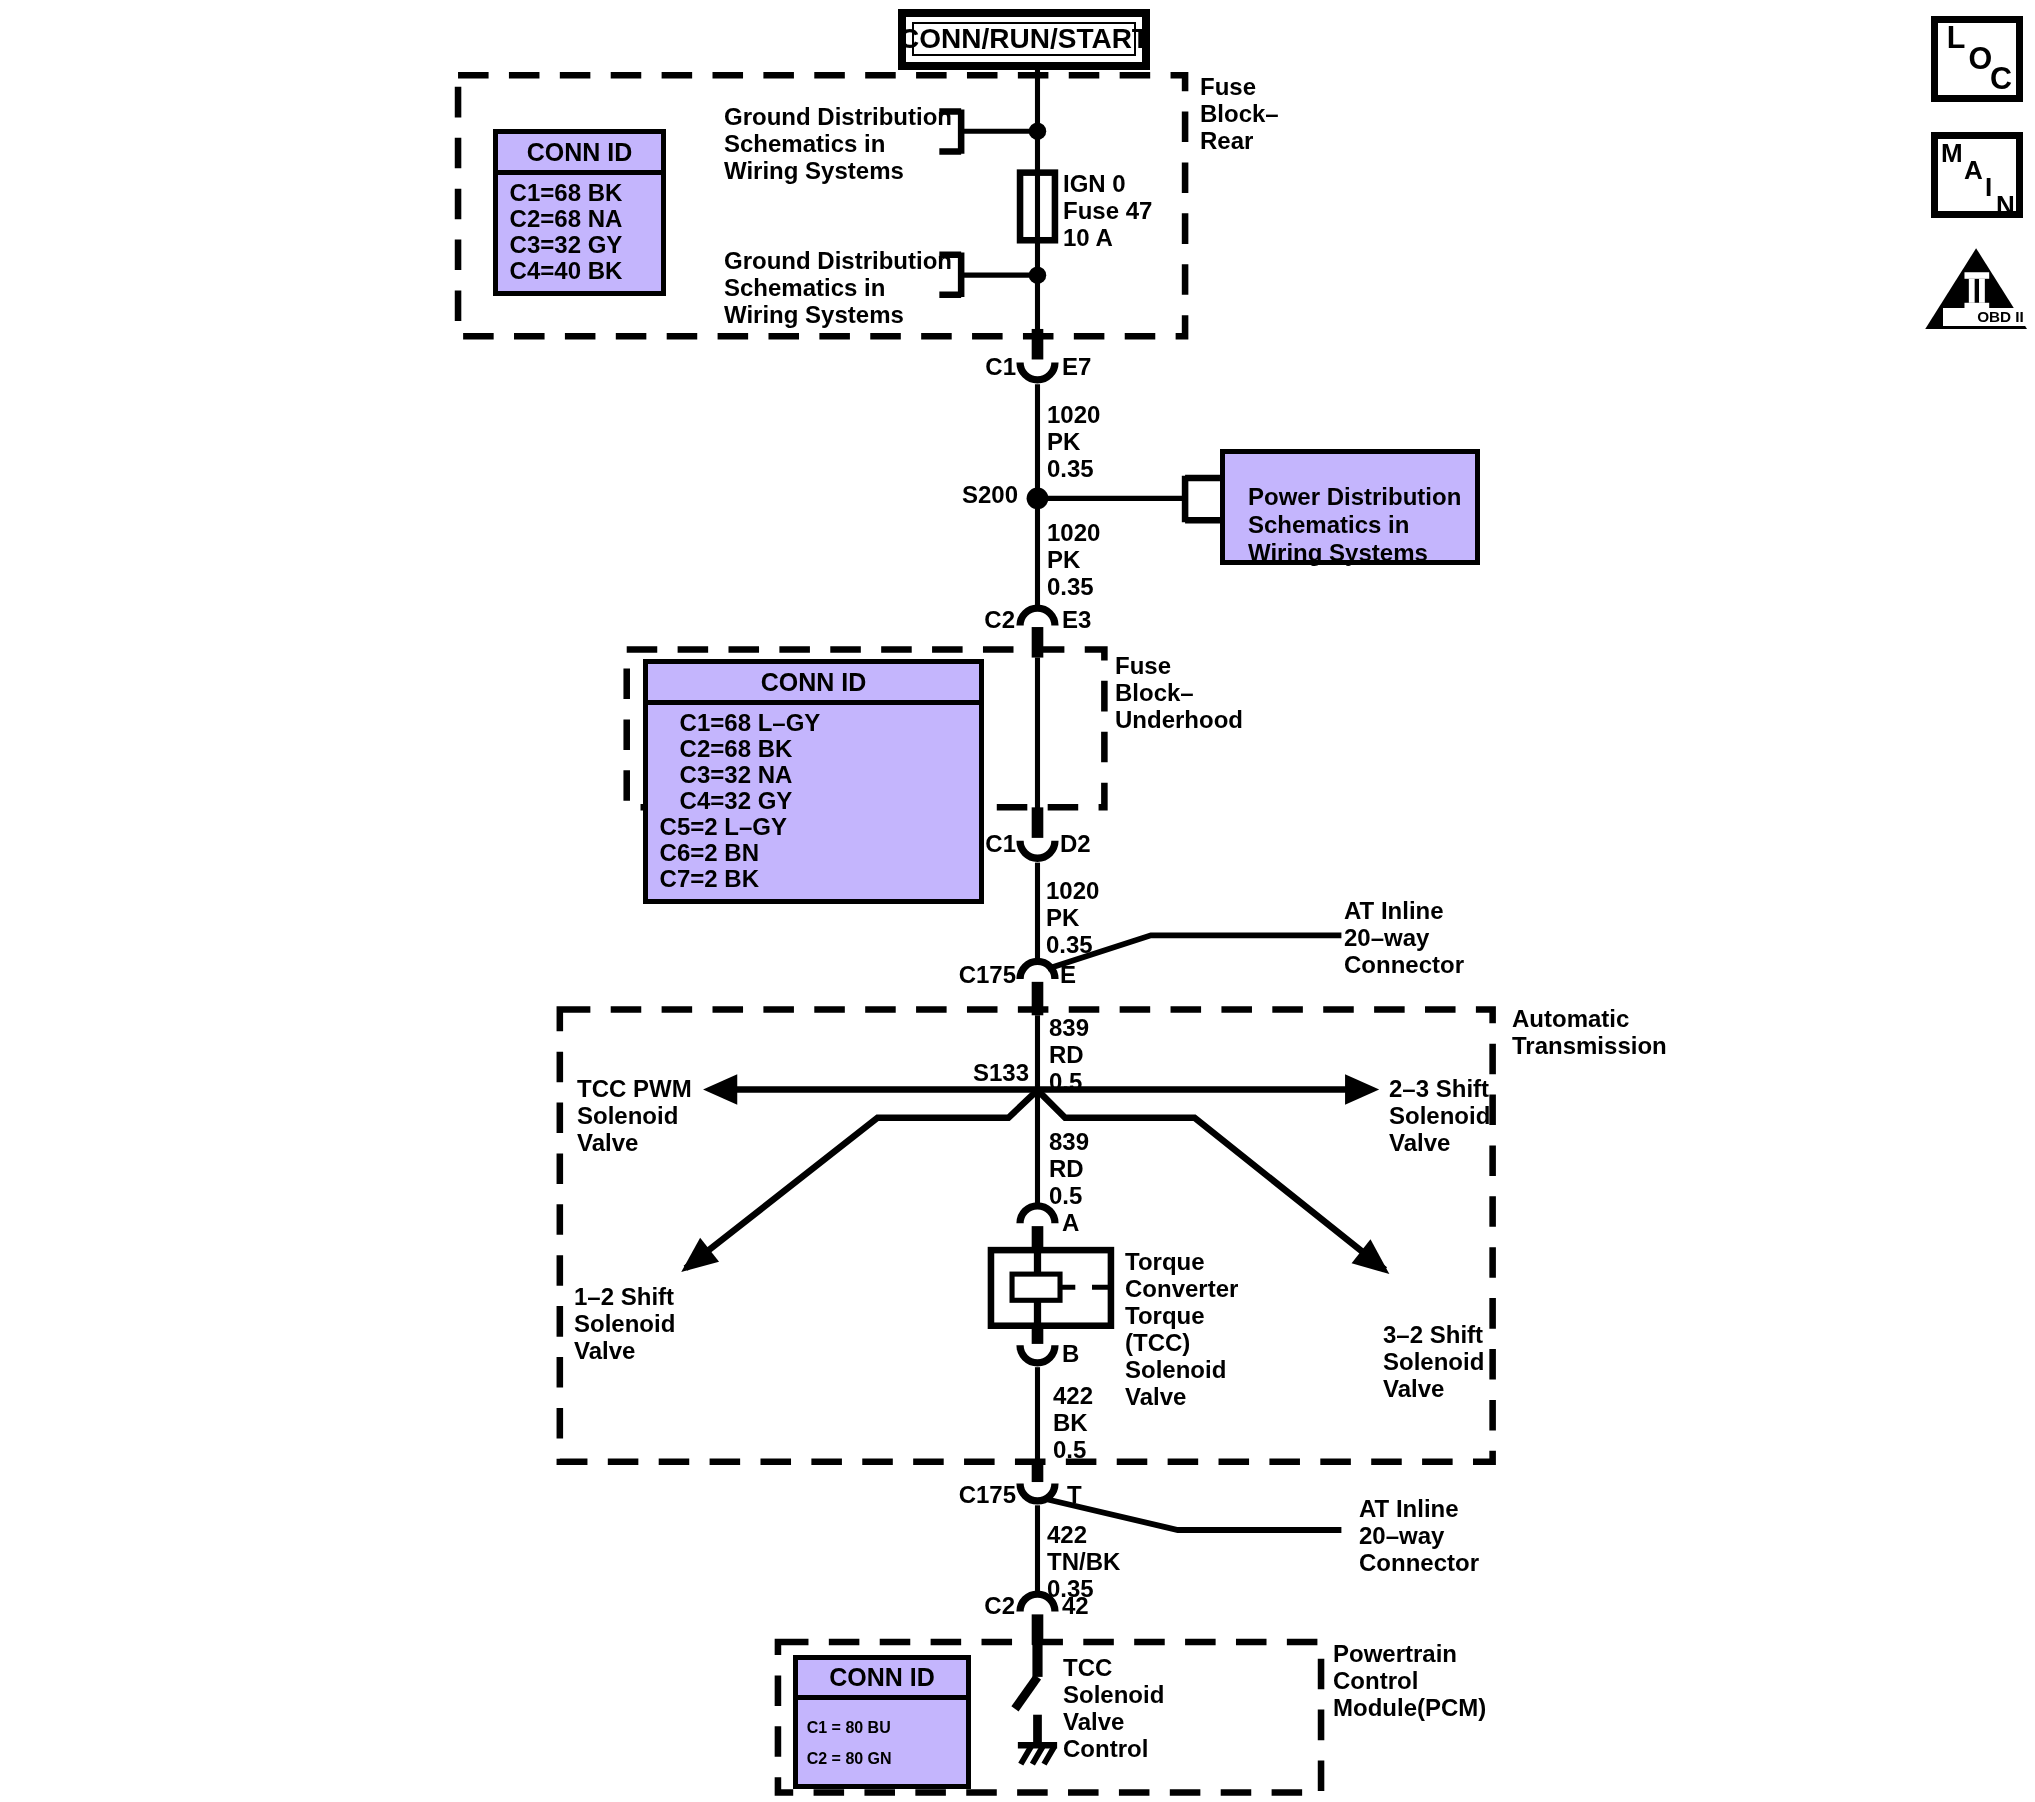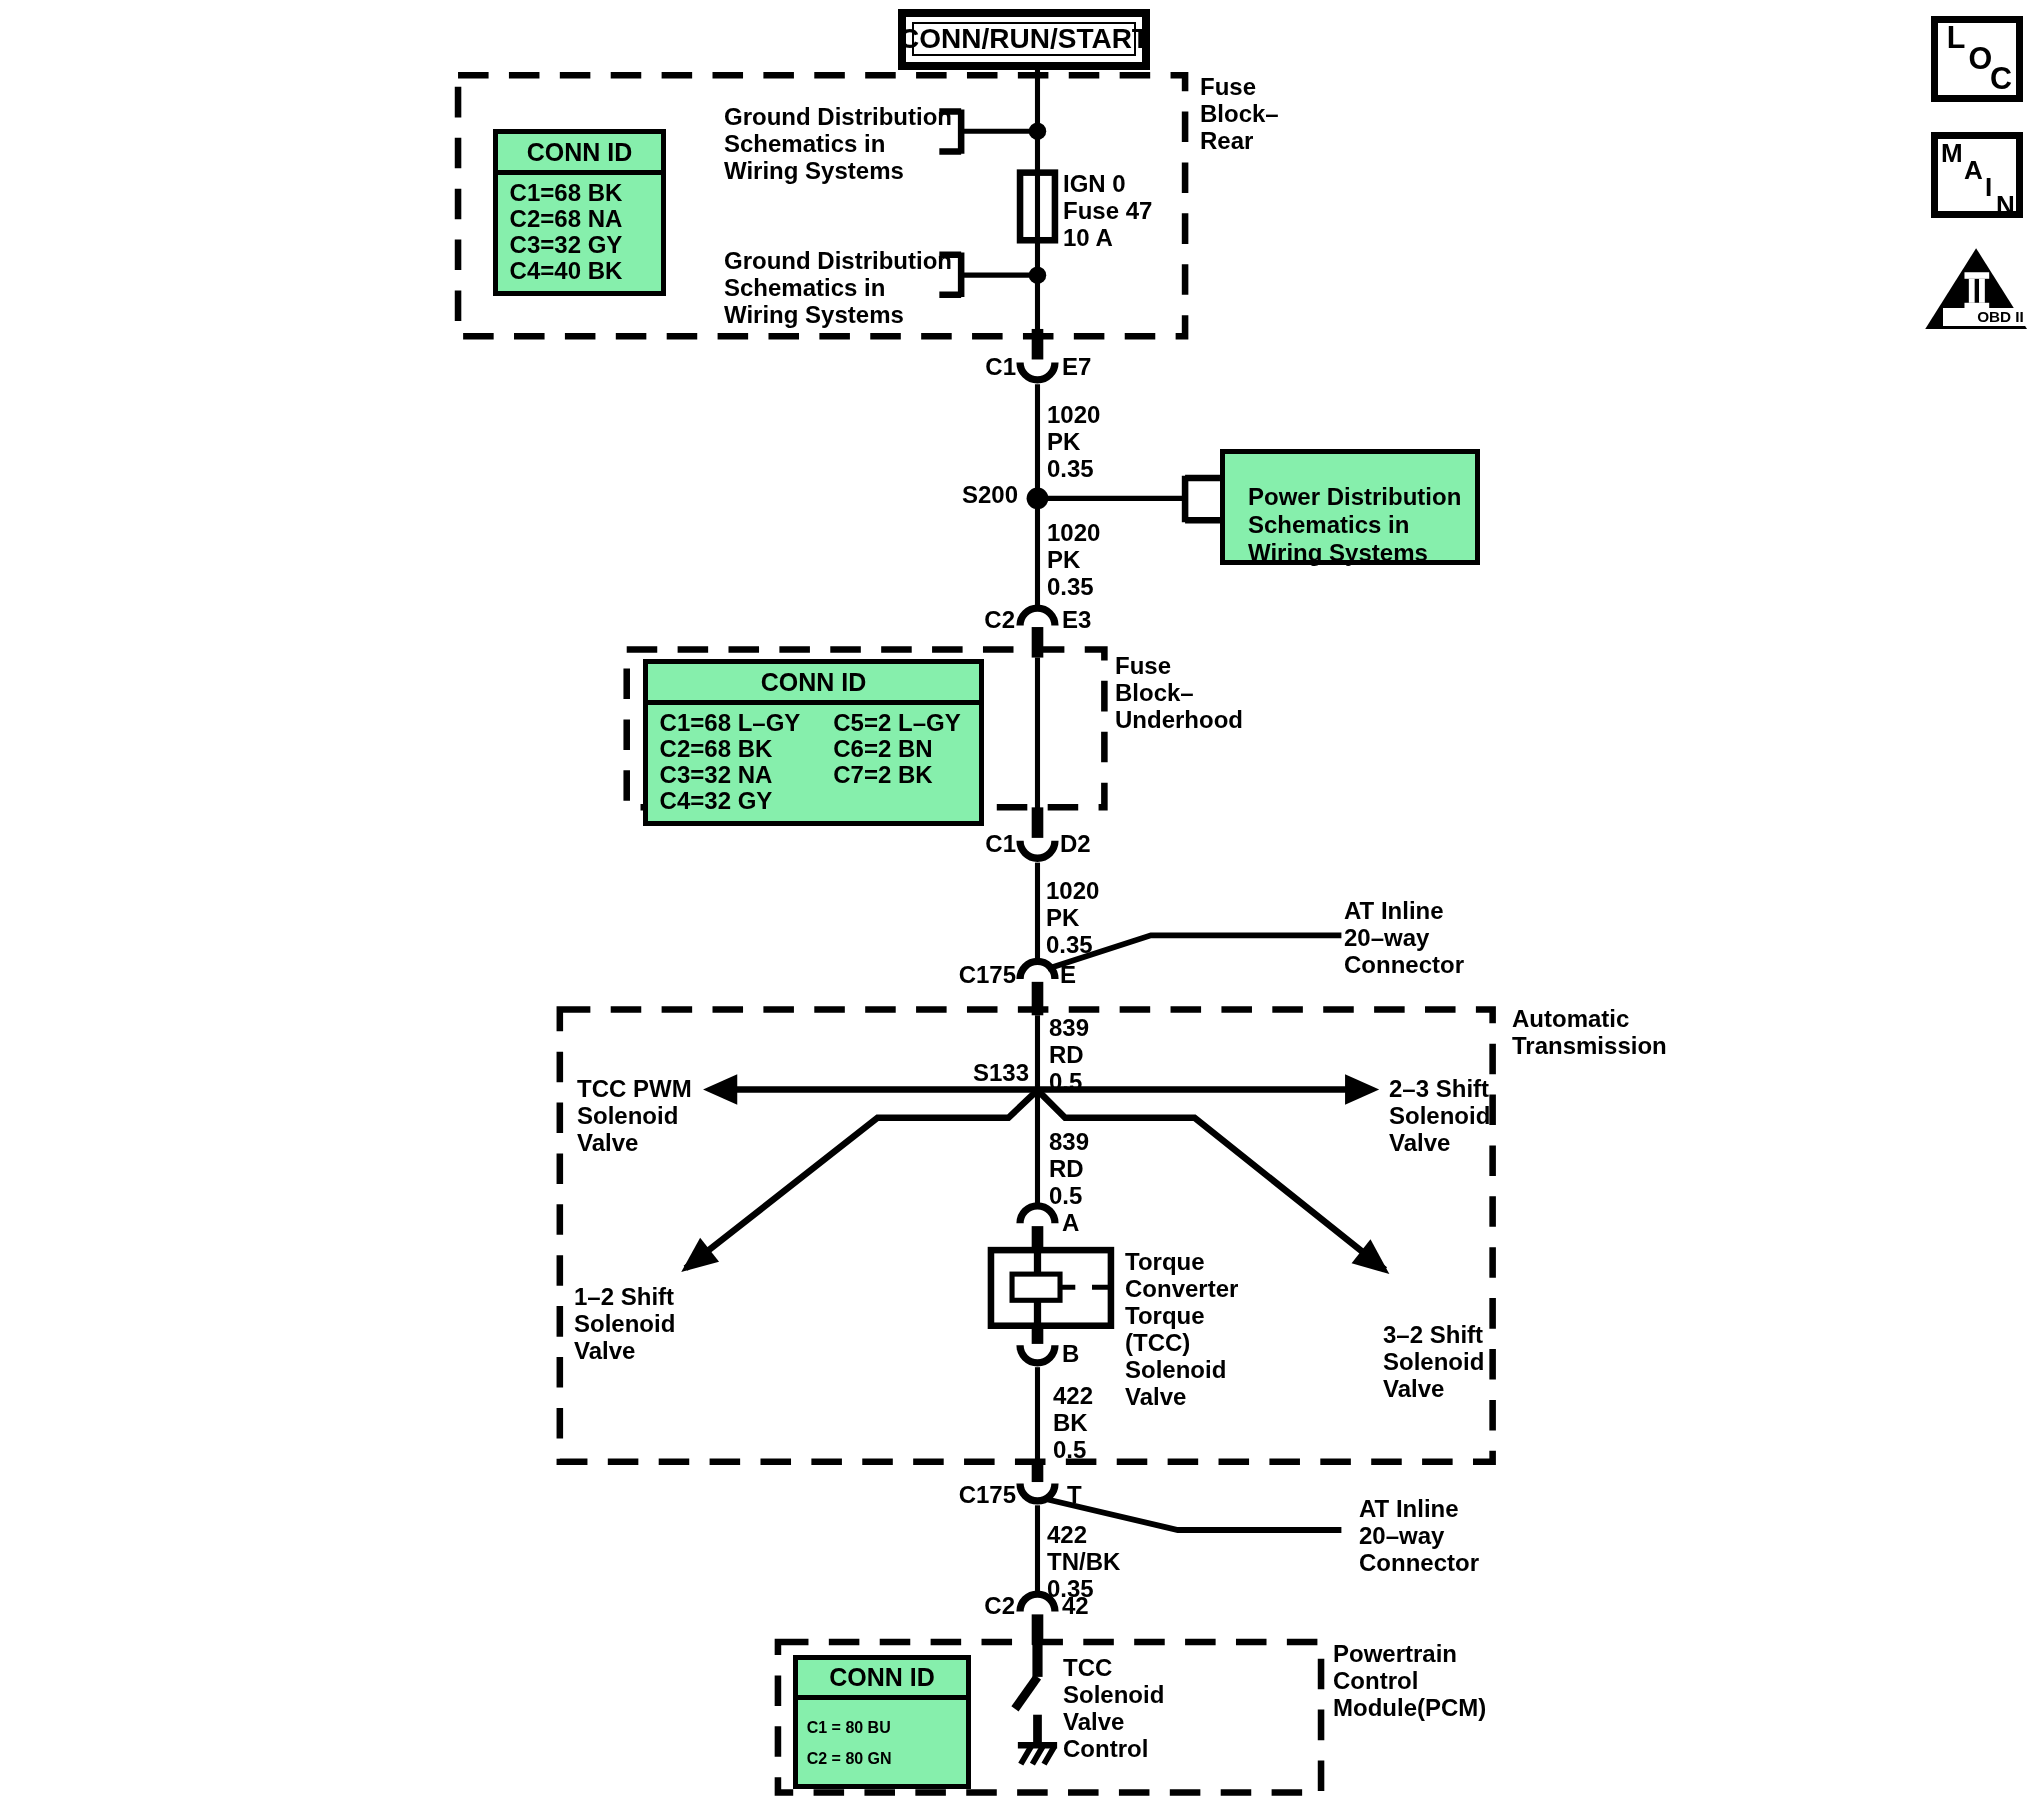"CONN ID" .box { background: #86efac -> #c4b5fd }
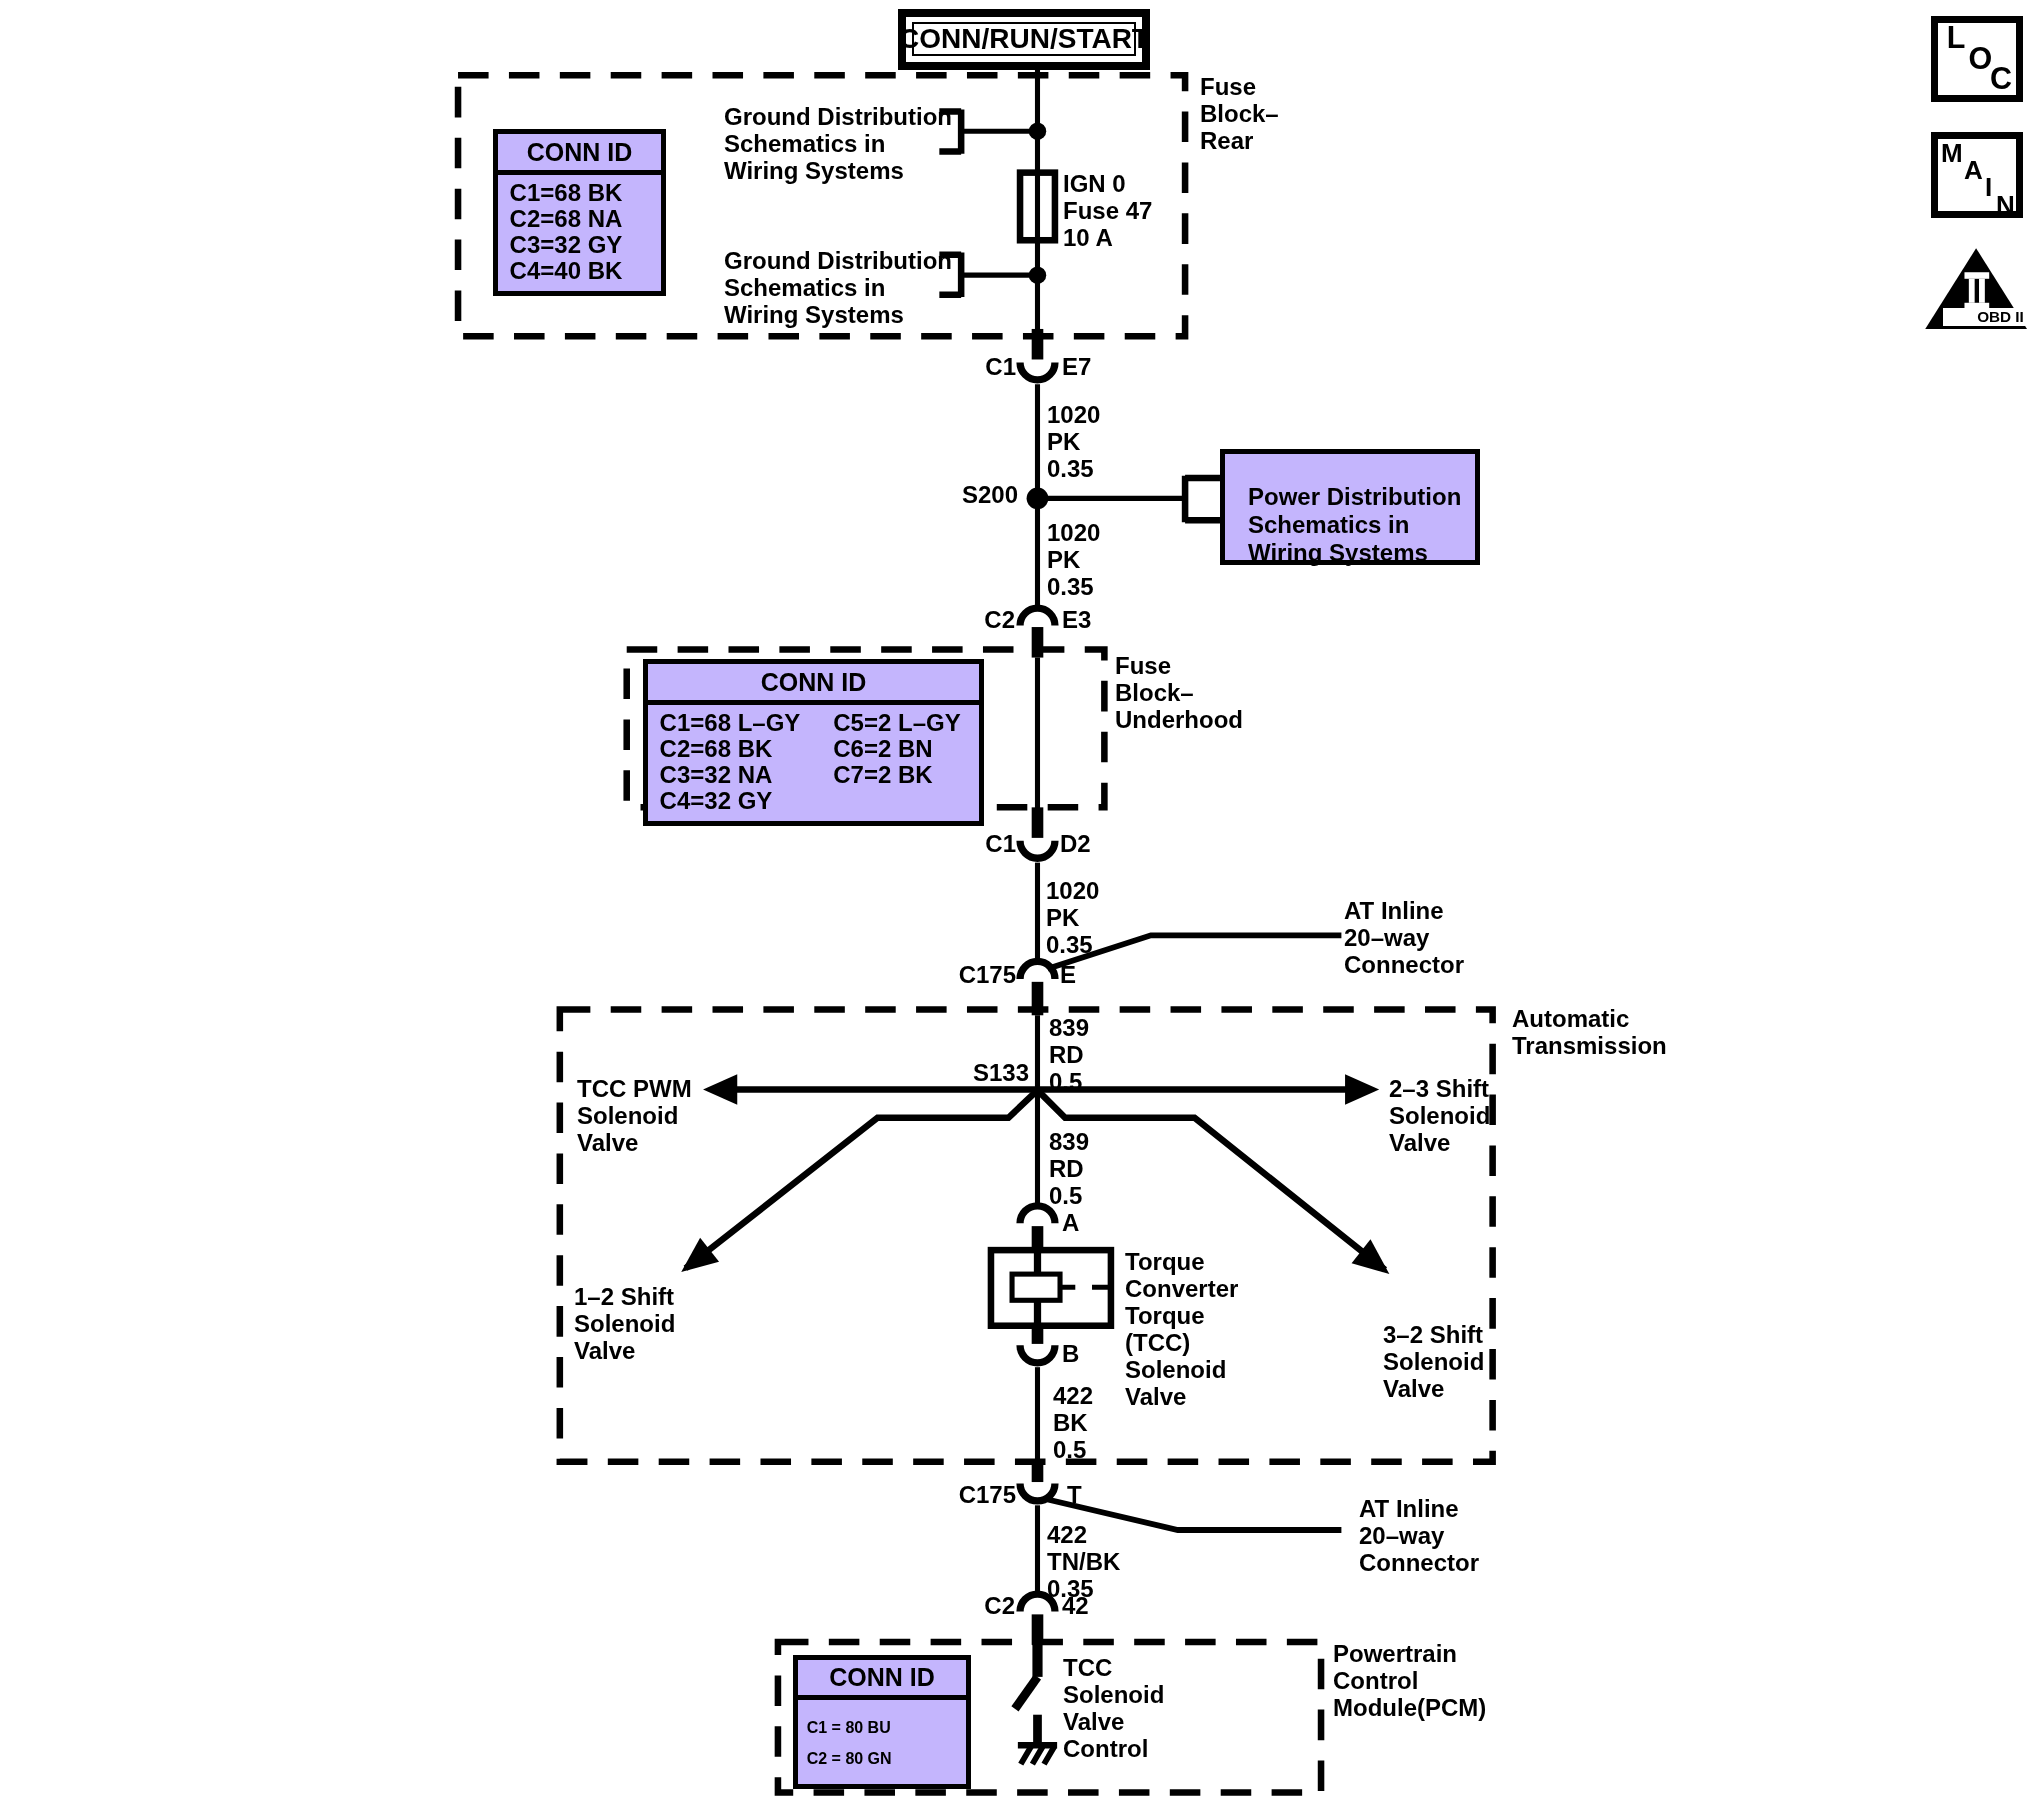"C1=68 L–GY" div { margin-left: none -> 20px }
